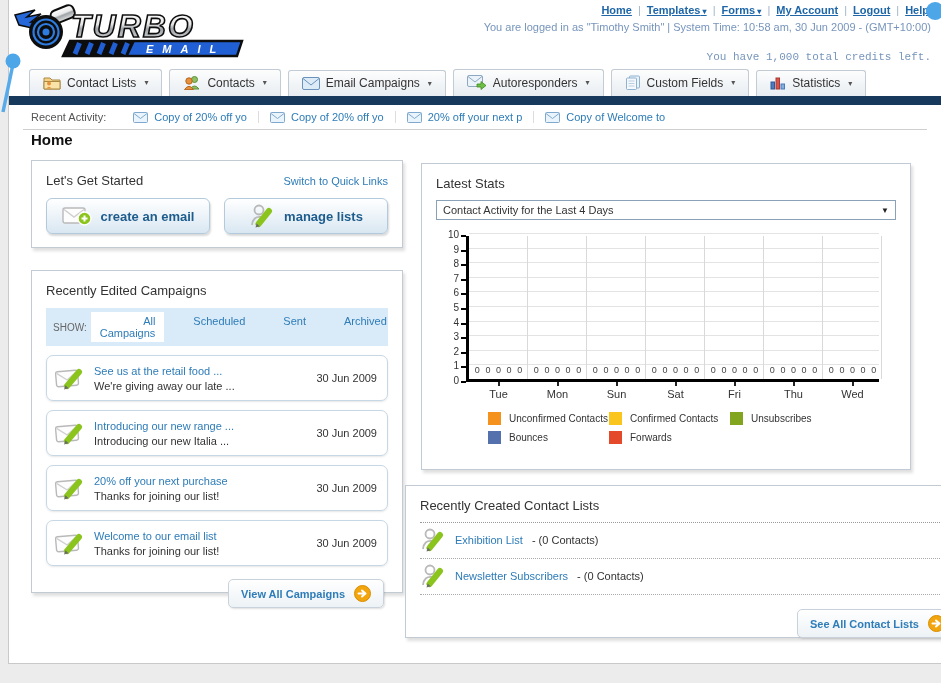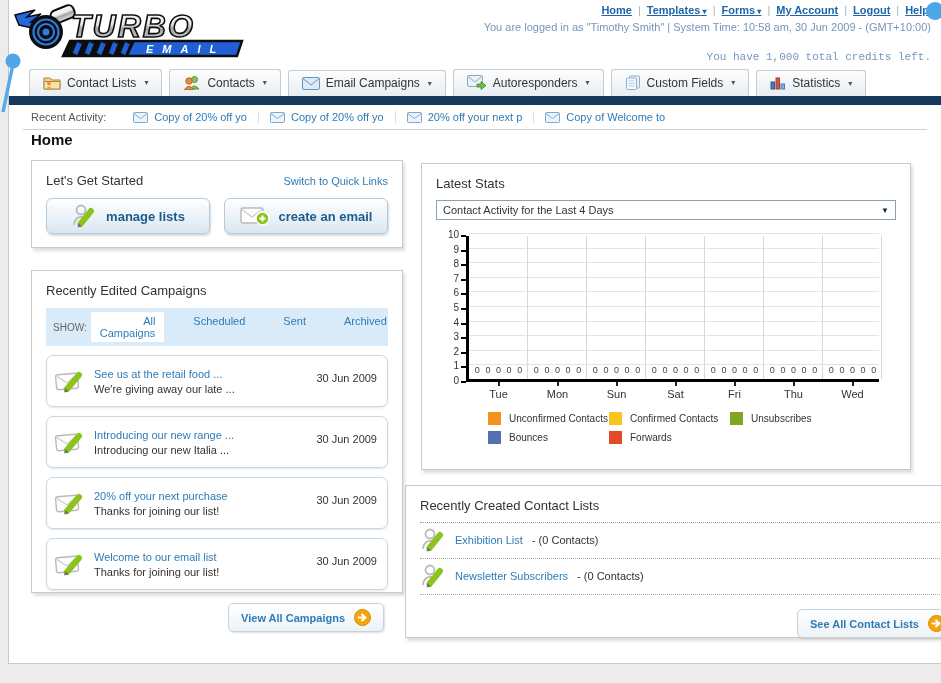"manage lists" button.big-btn { order: before "create an email" -> after "create an email" }
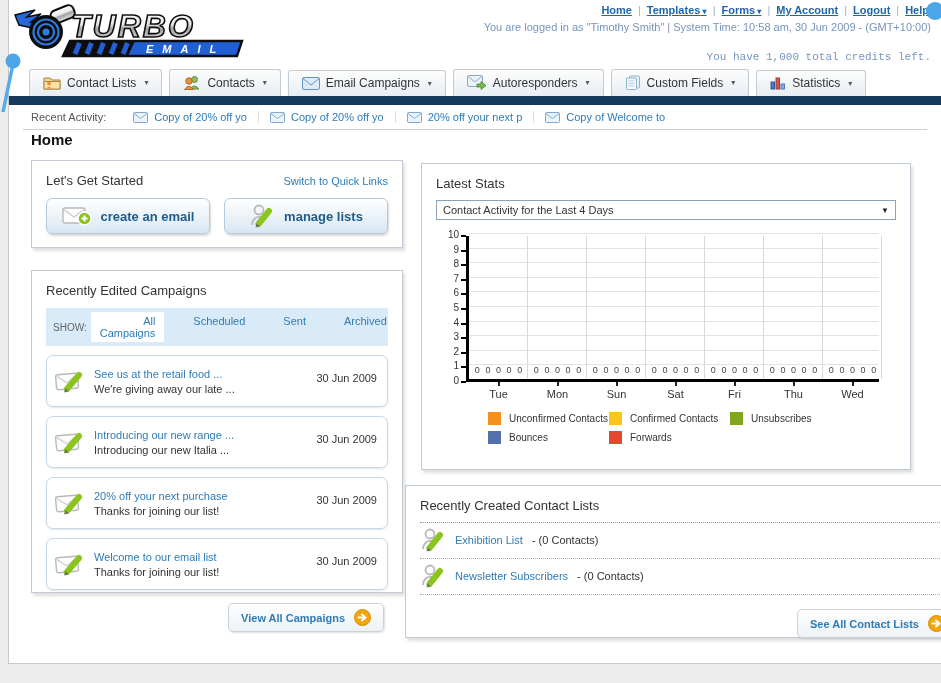"See us at the retail" .campaign-card { height: 52px -> 46px }
